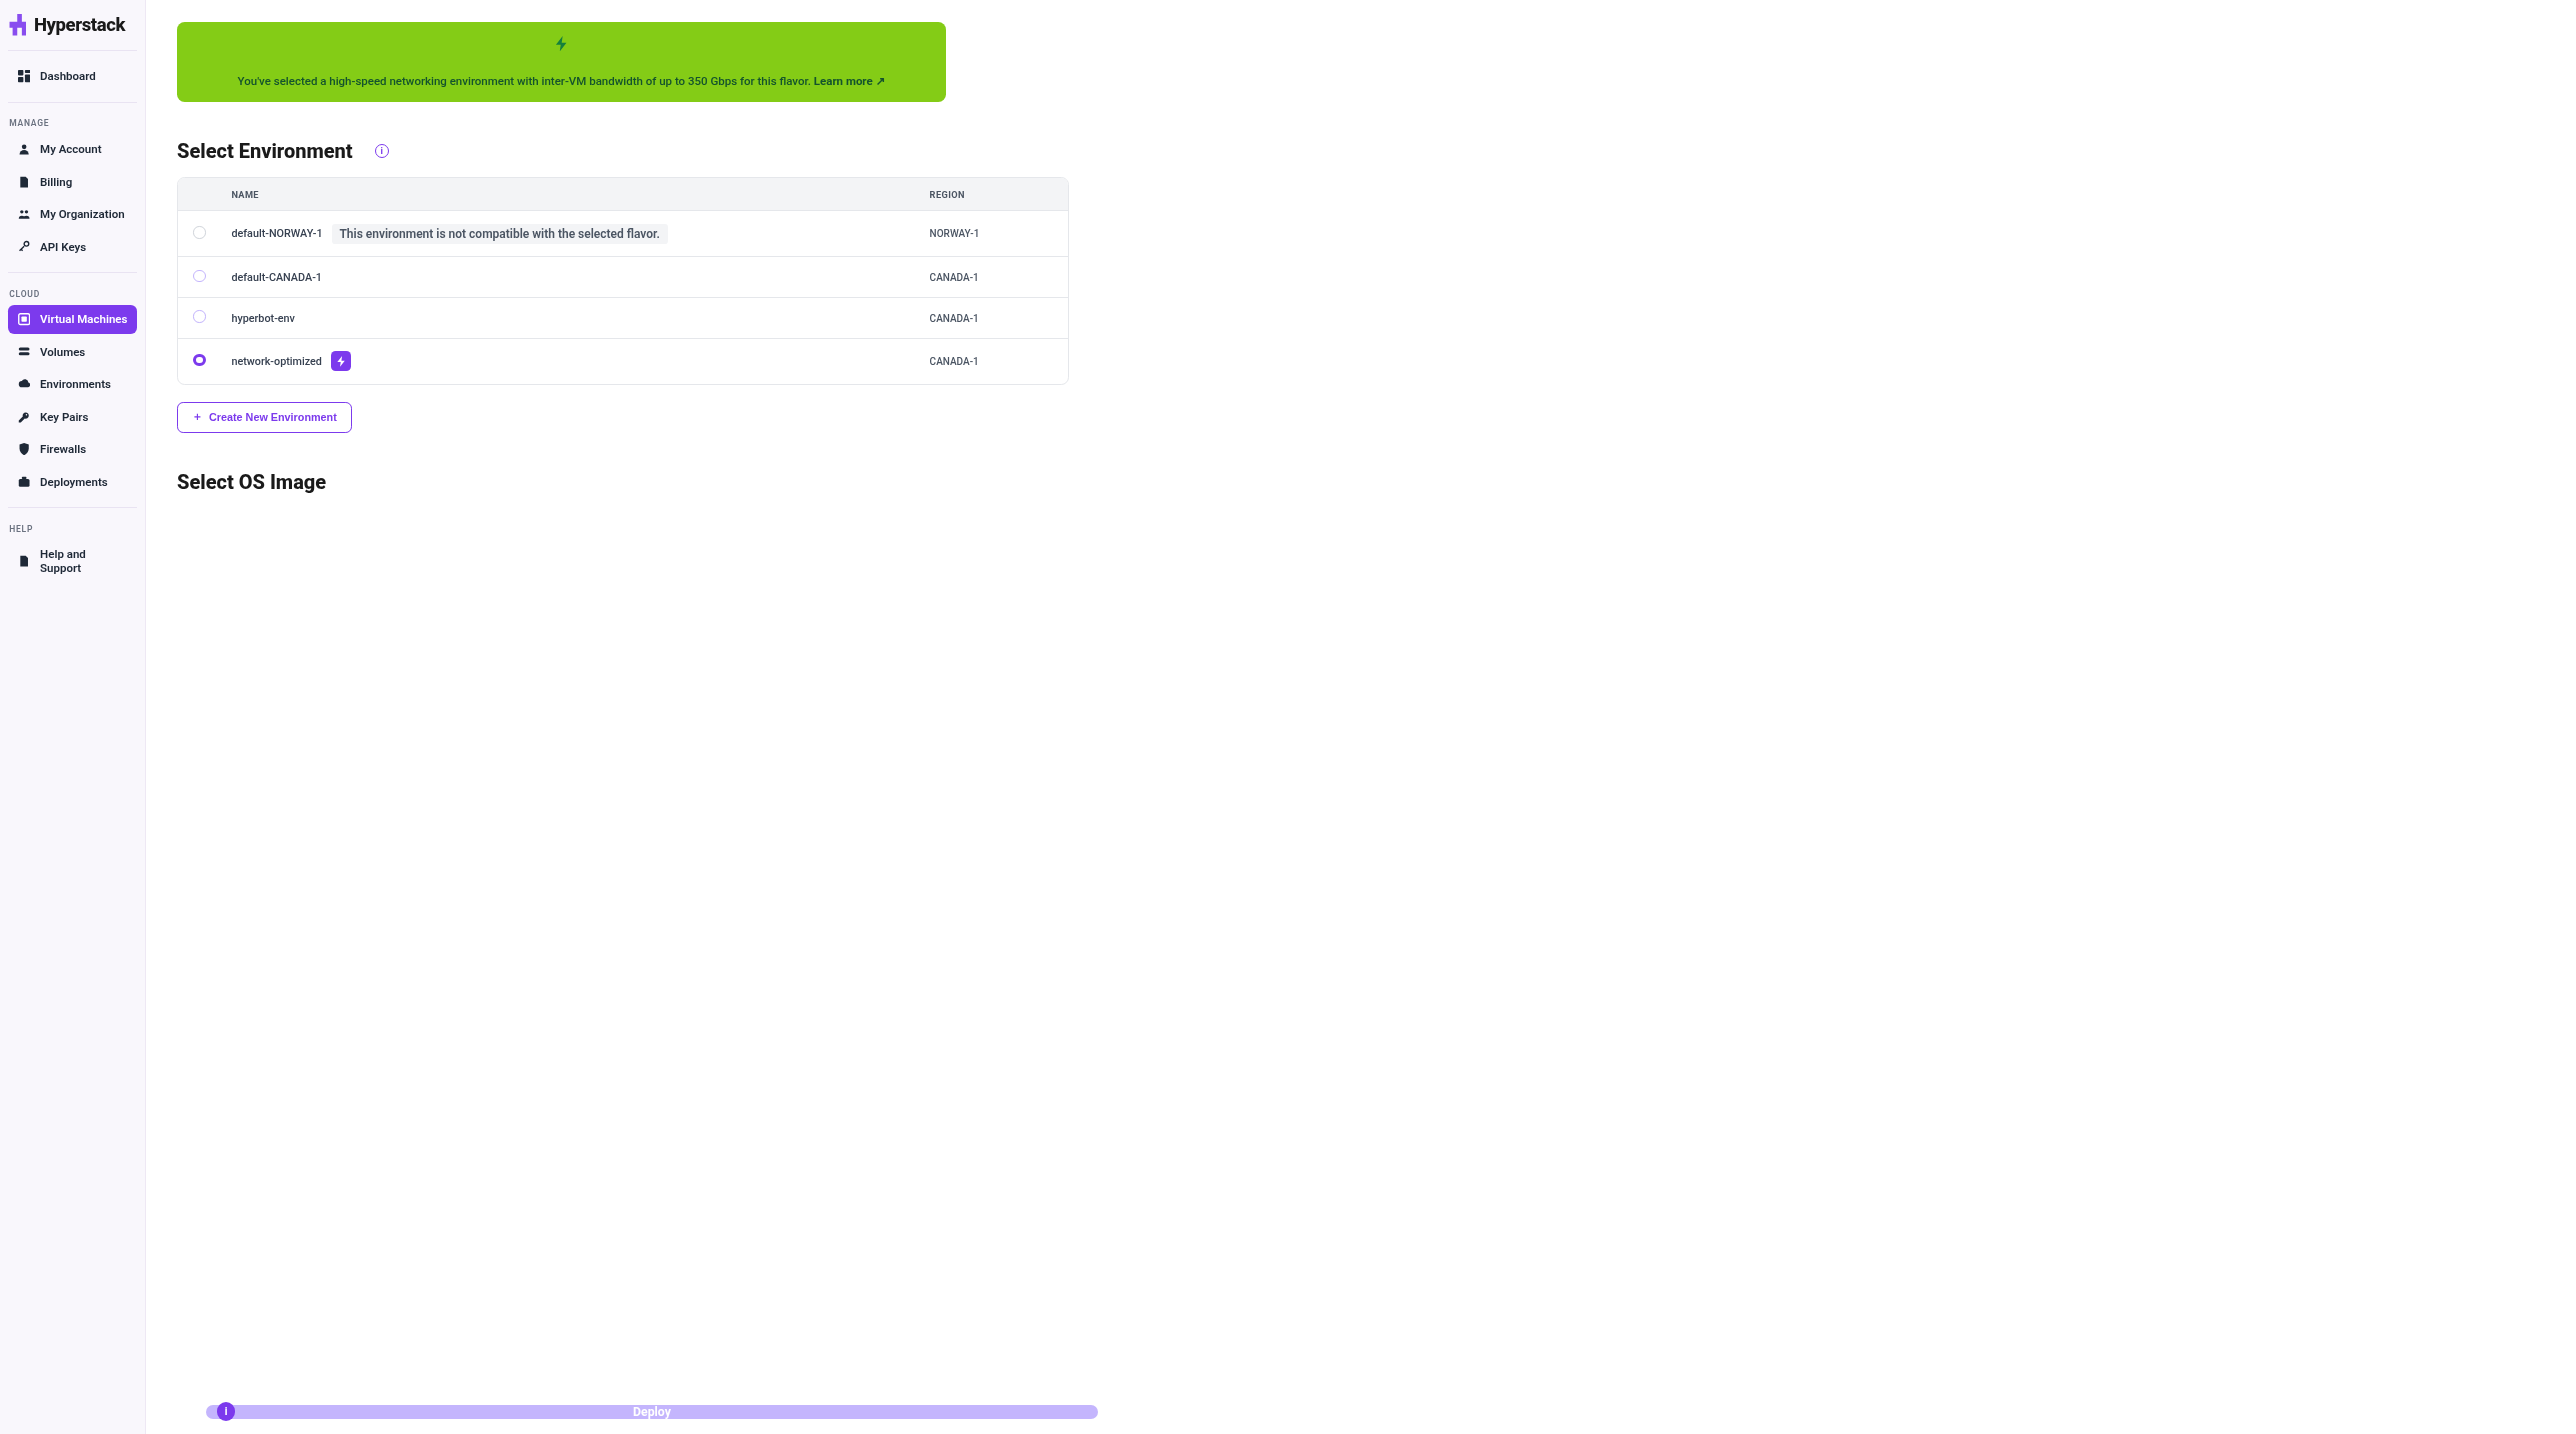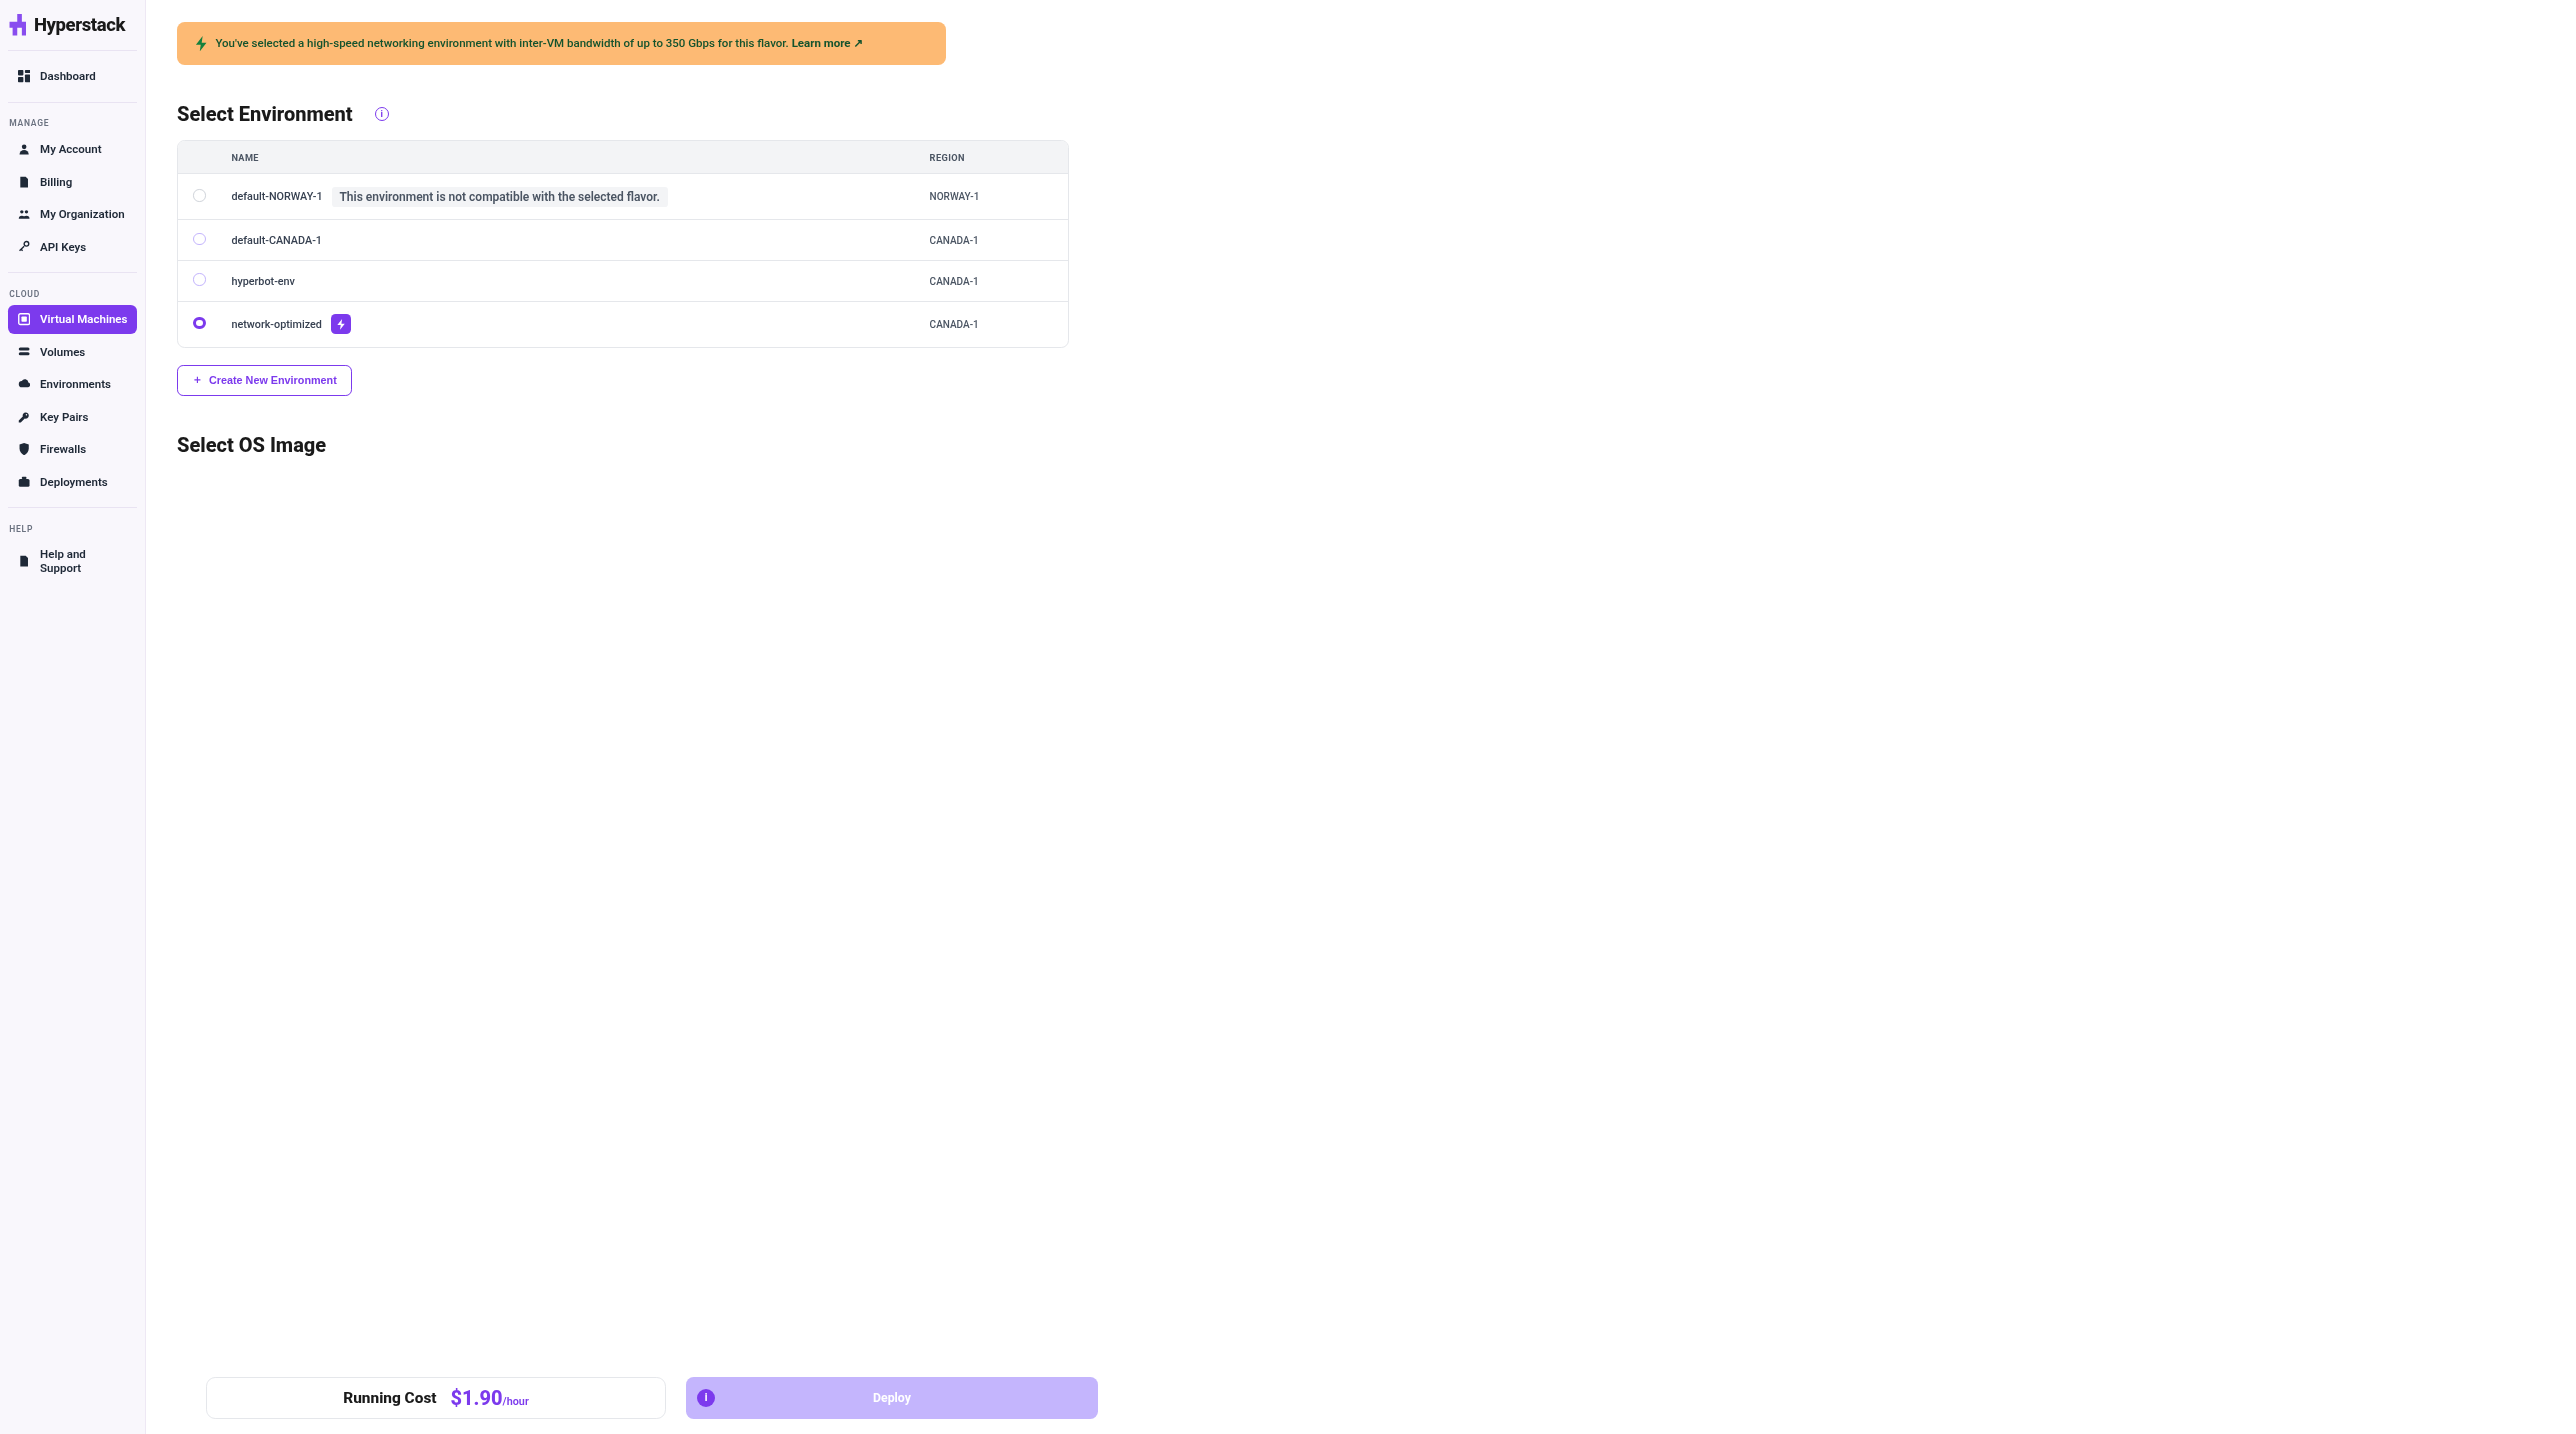"You've selected a high-speed networking" .banner { background: #fdba74 -> #84cc16; flex-direction: none -> column; gap: 6px -> 23px }
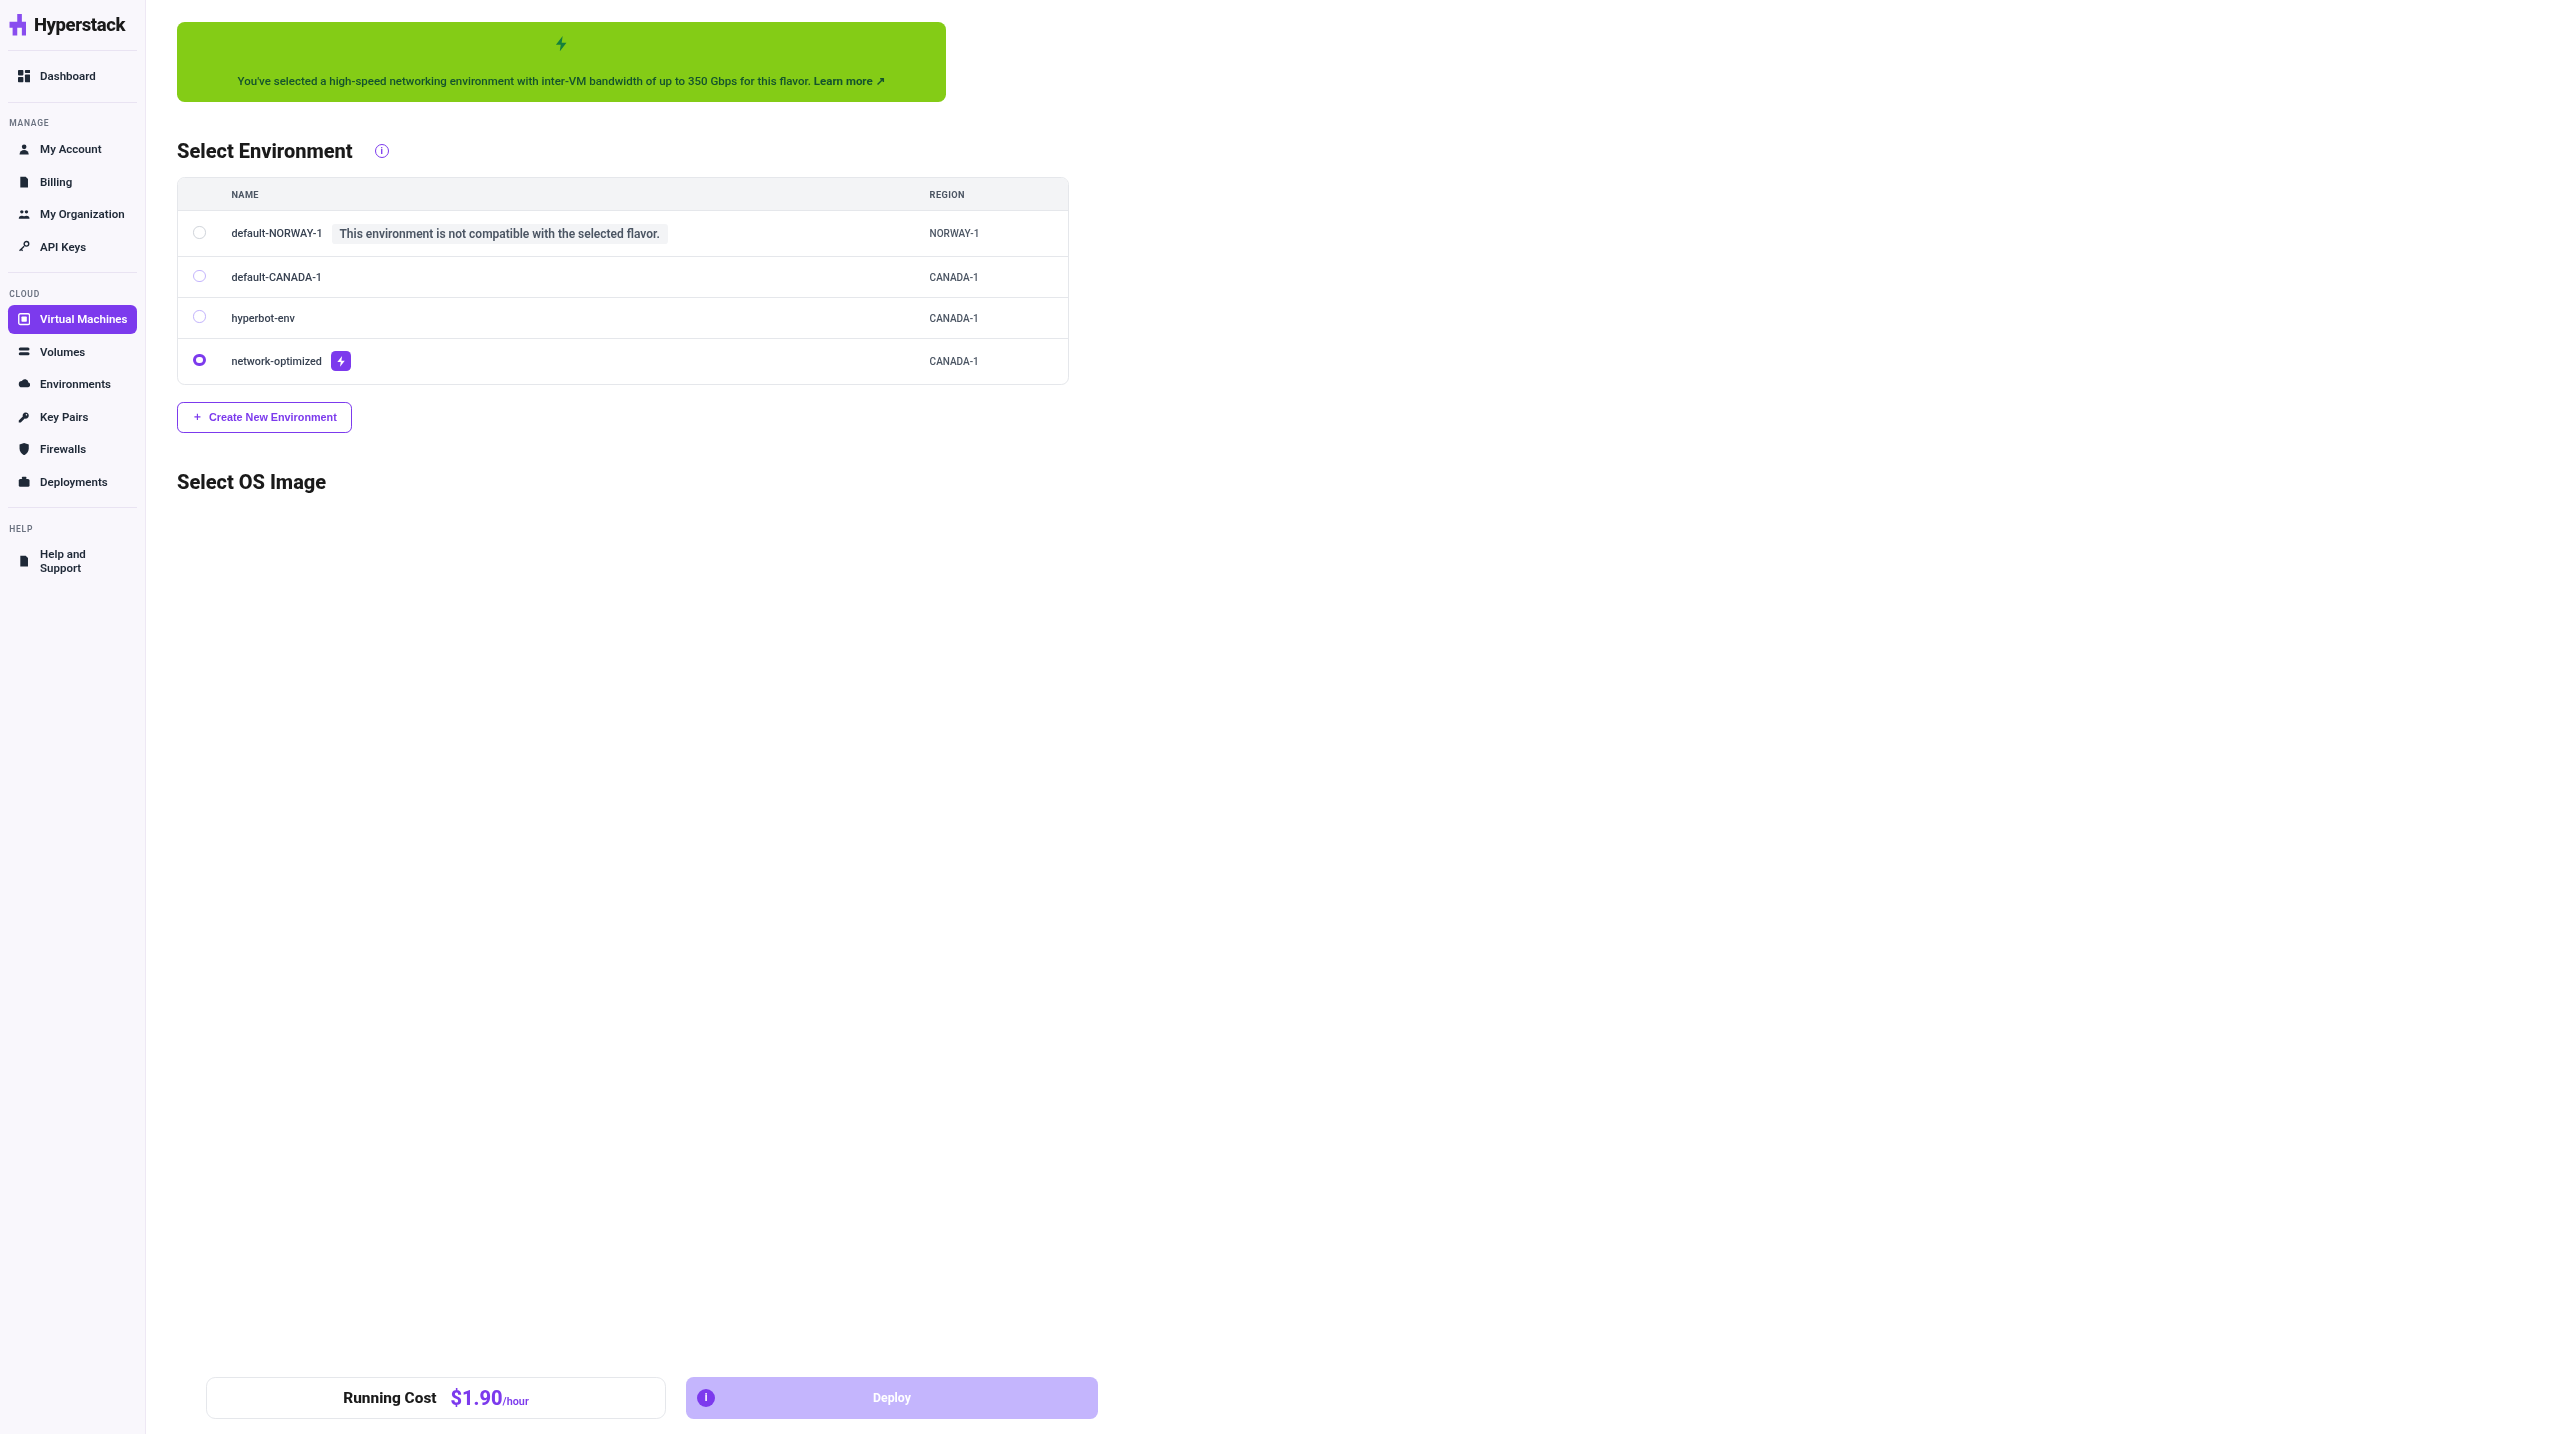"Running Cost" div.cost-box { html: <div> <span>Running Cost</span> <span> <span>$1.90</span><span>/hour</span> </span> </div> -> none }
